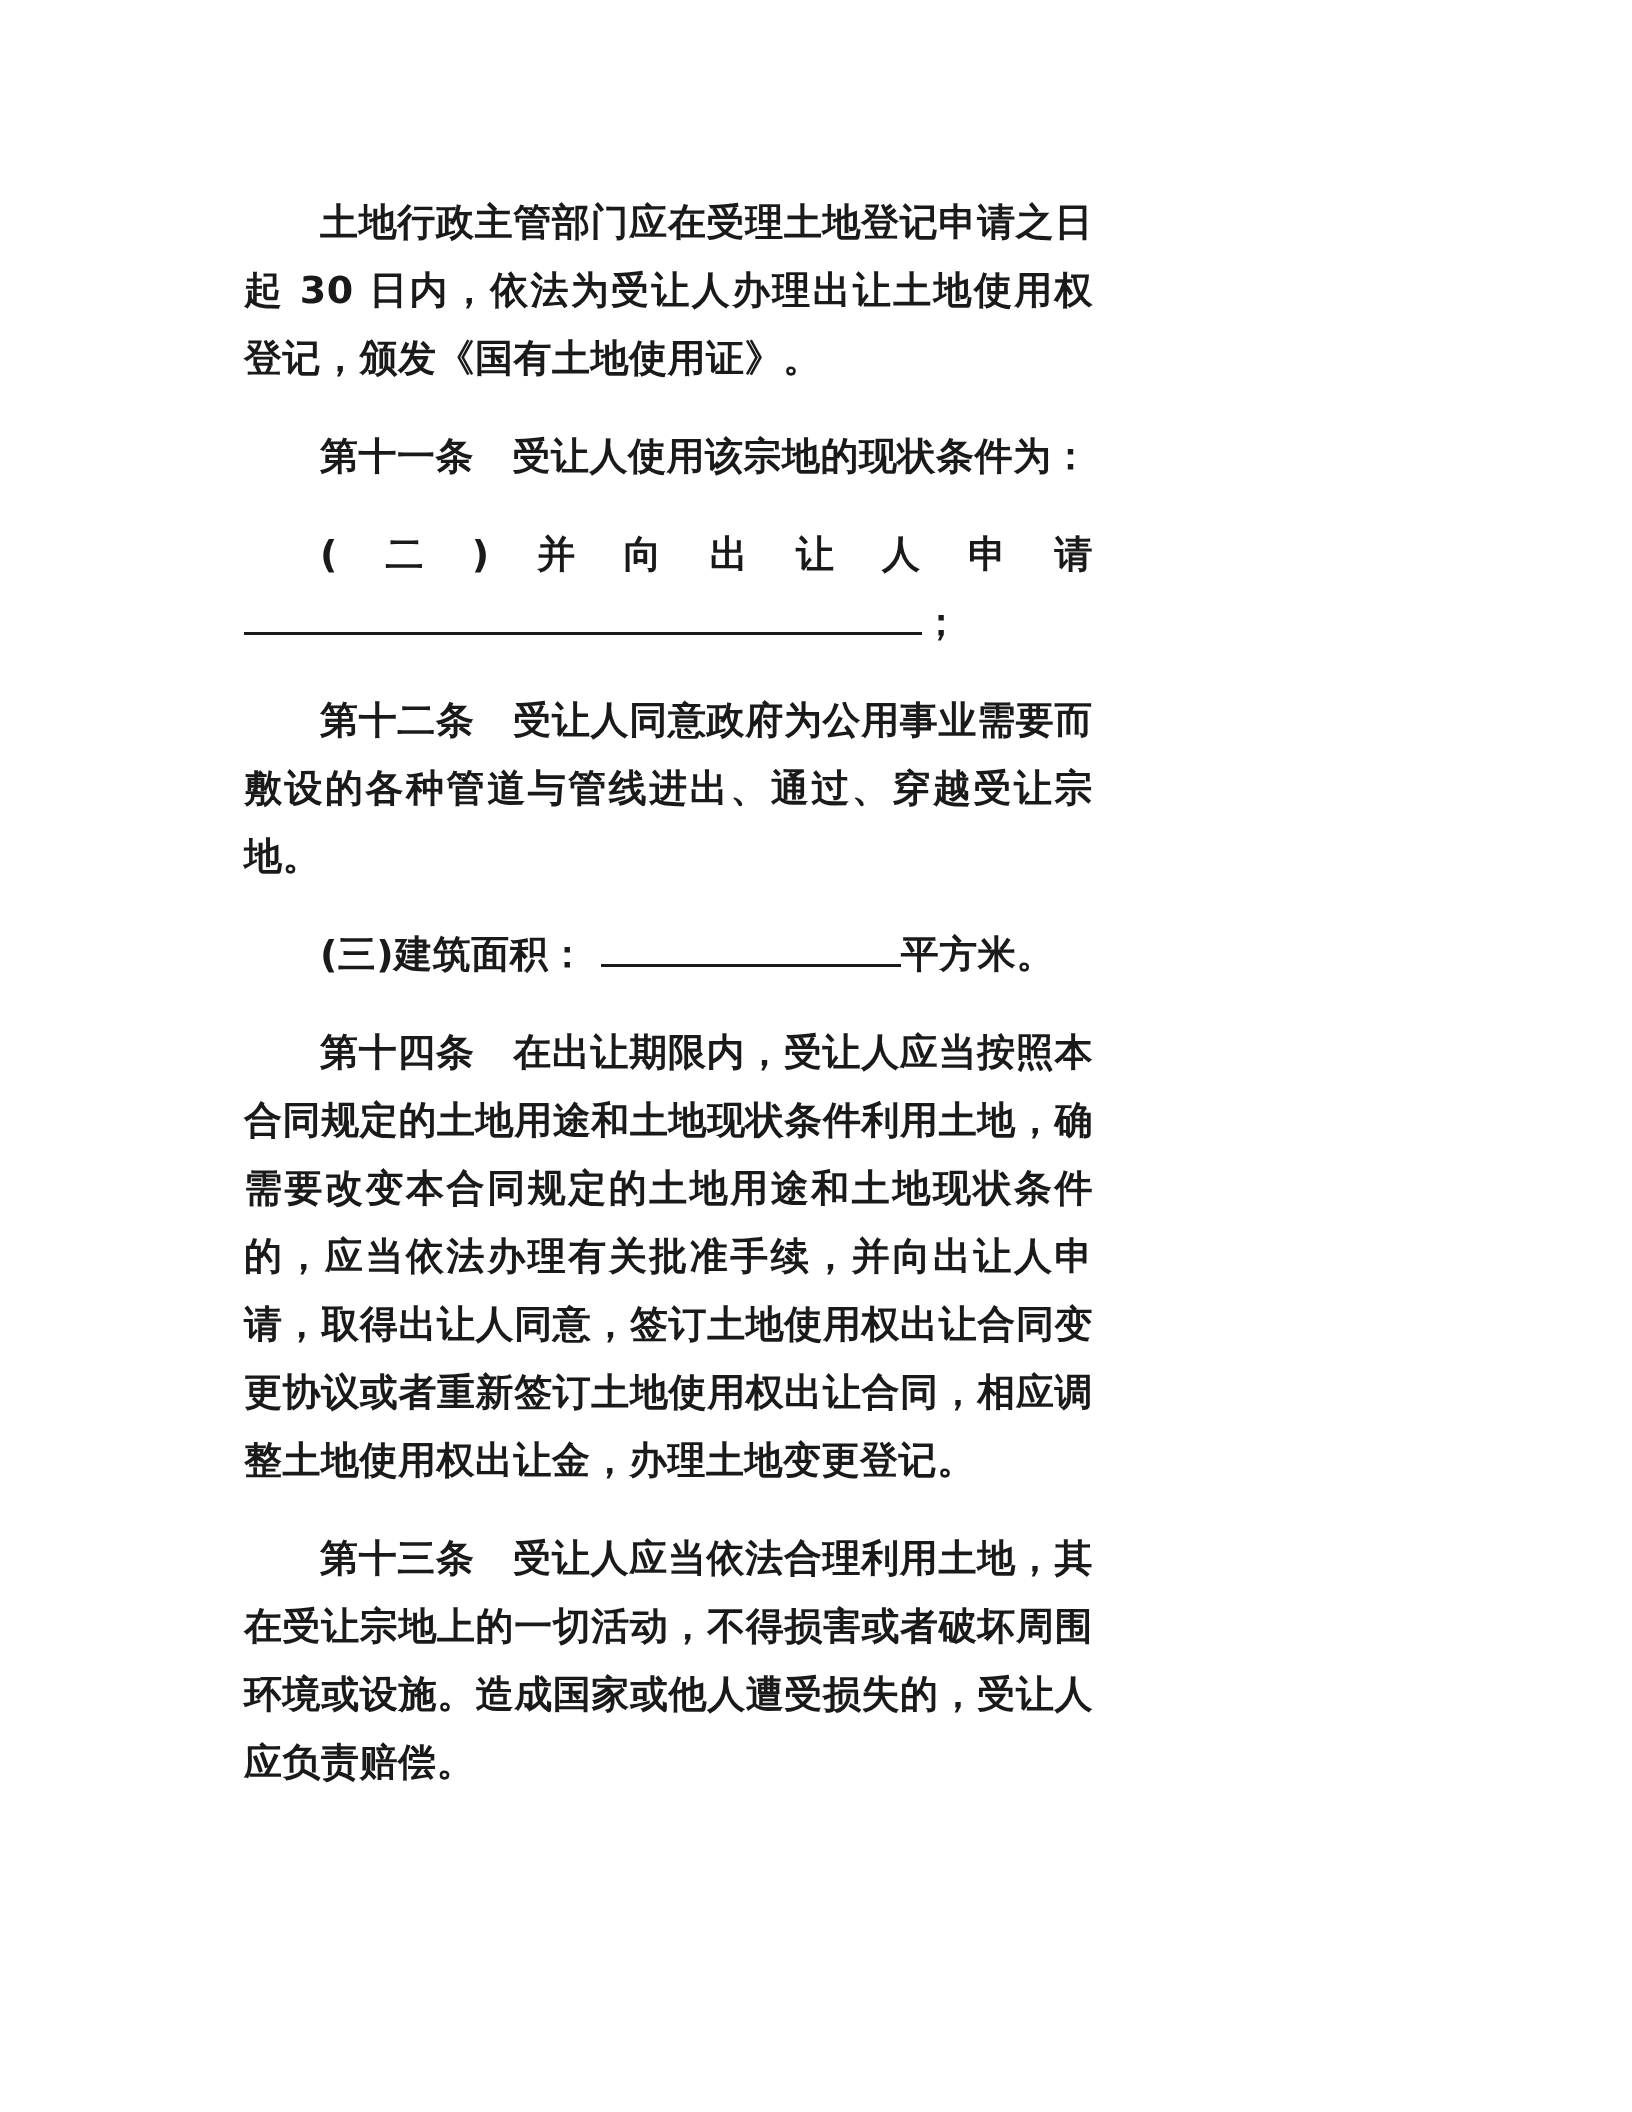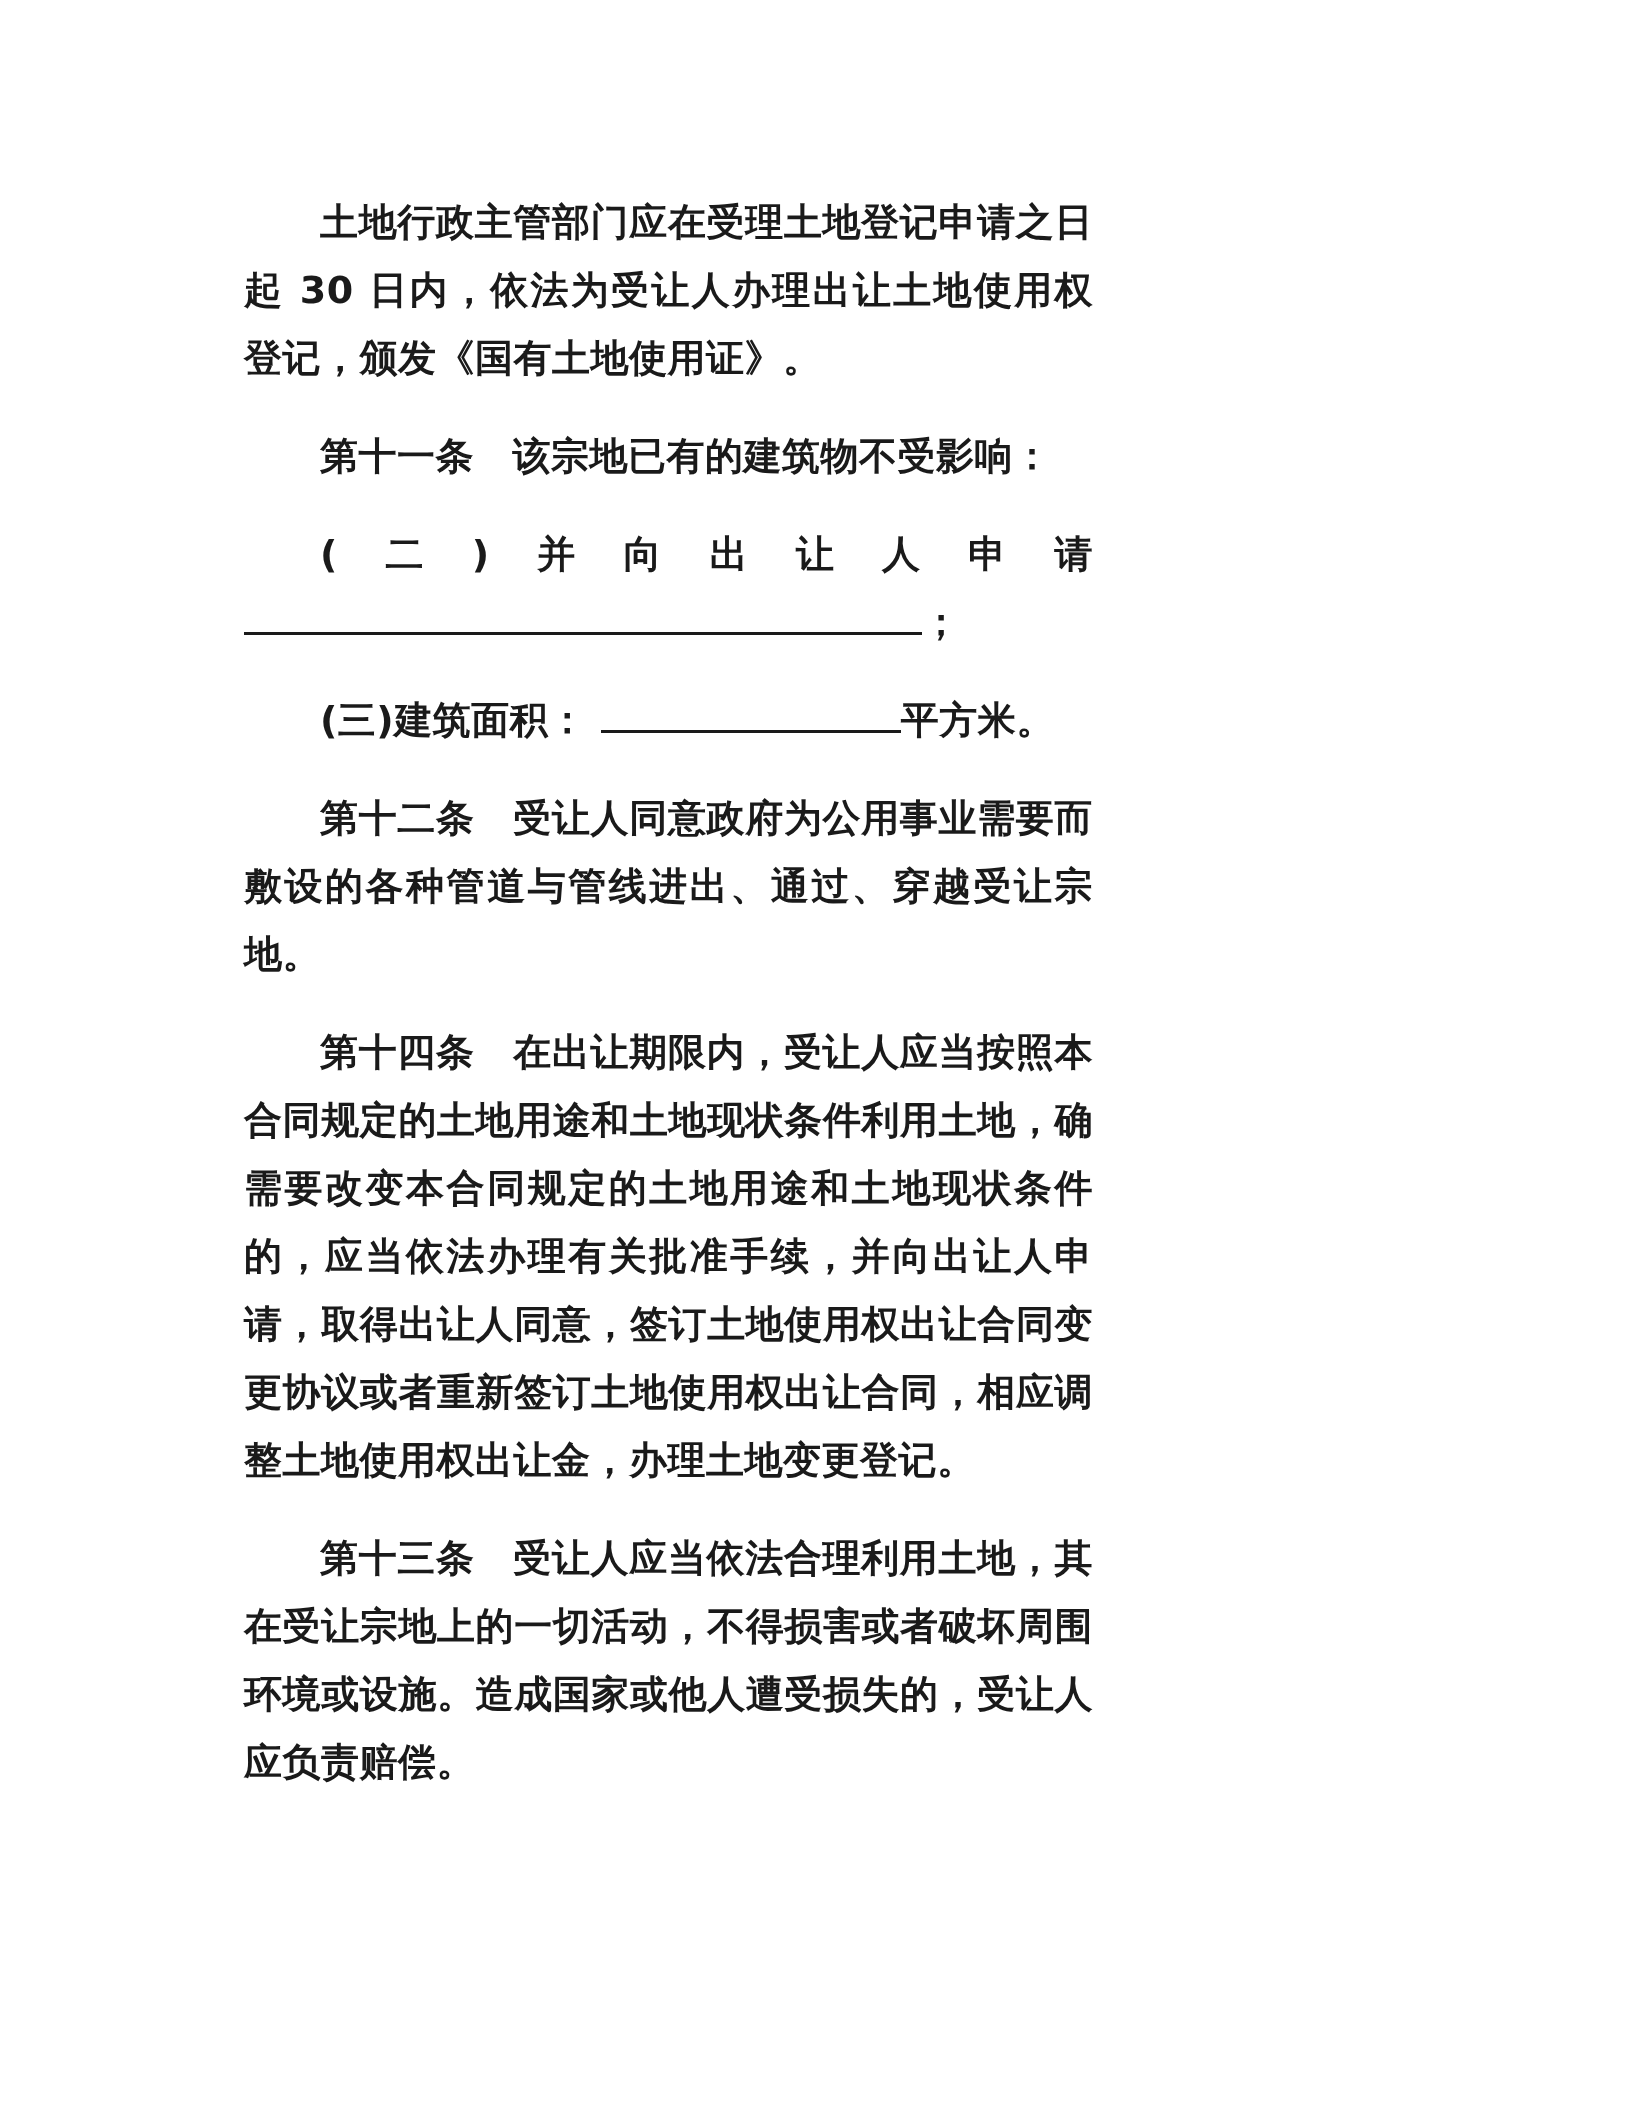"第十一条 该宗地已有的建筑物不受影响：" p { text: 该宗地已有的建筑物不受影响 -> 受让人使用该宗地的现状条件为 }
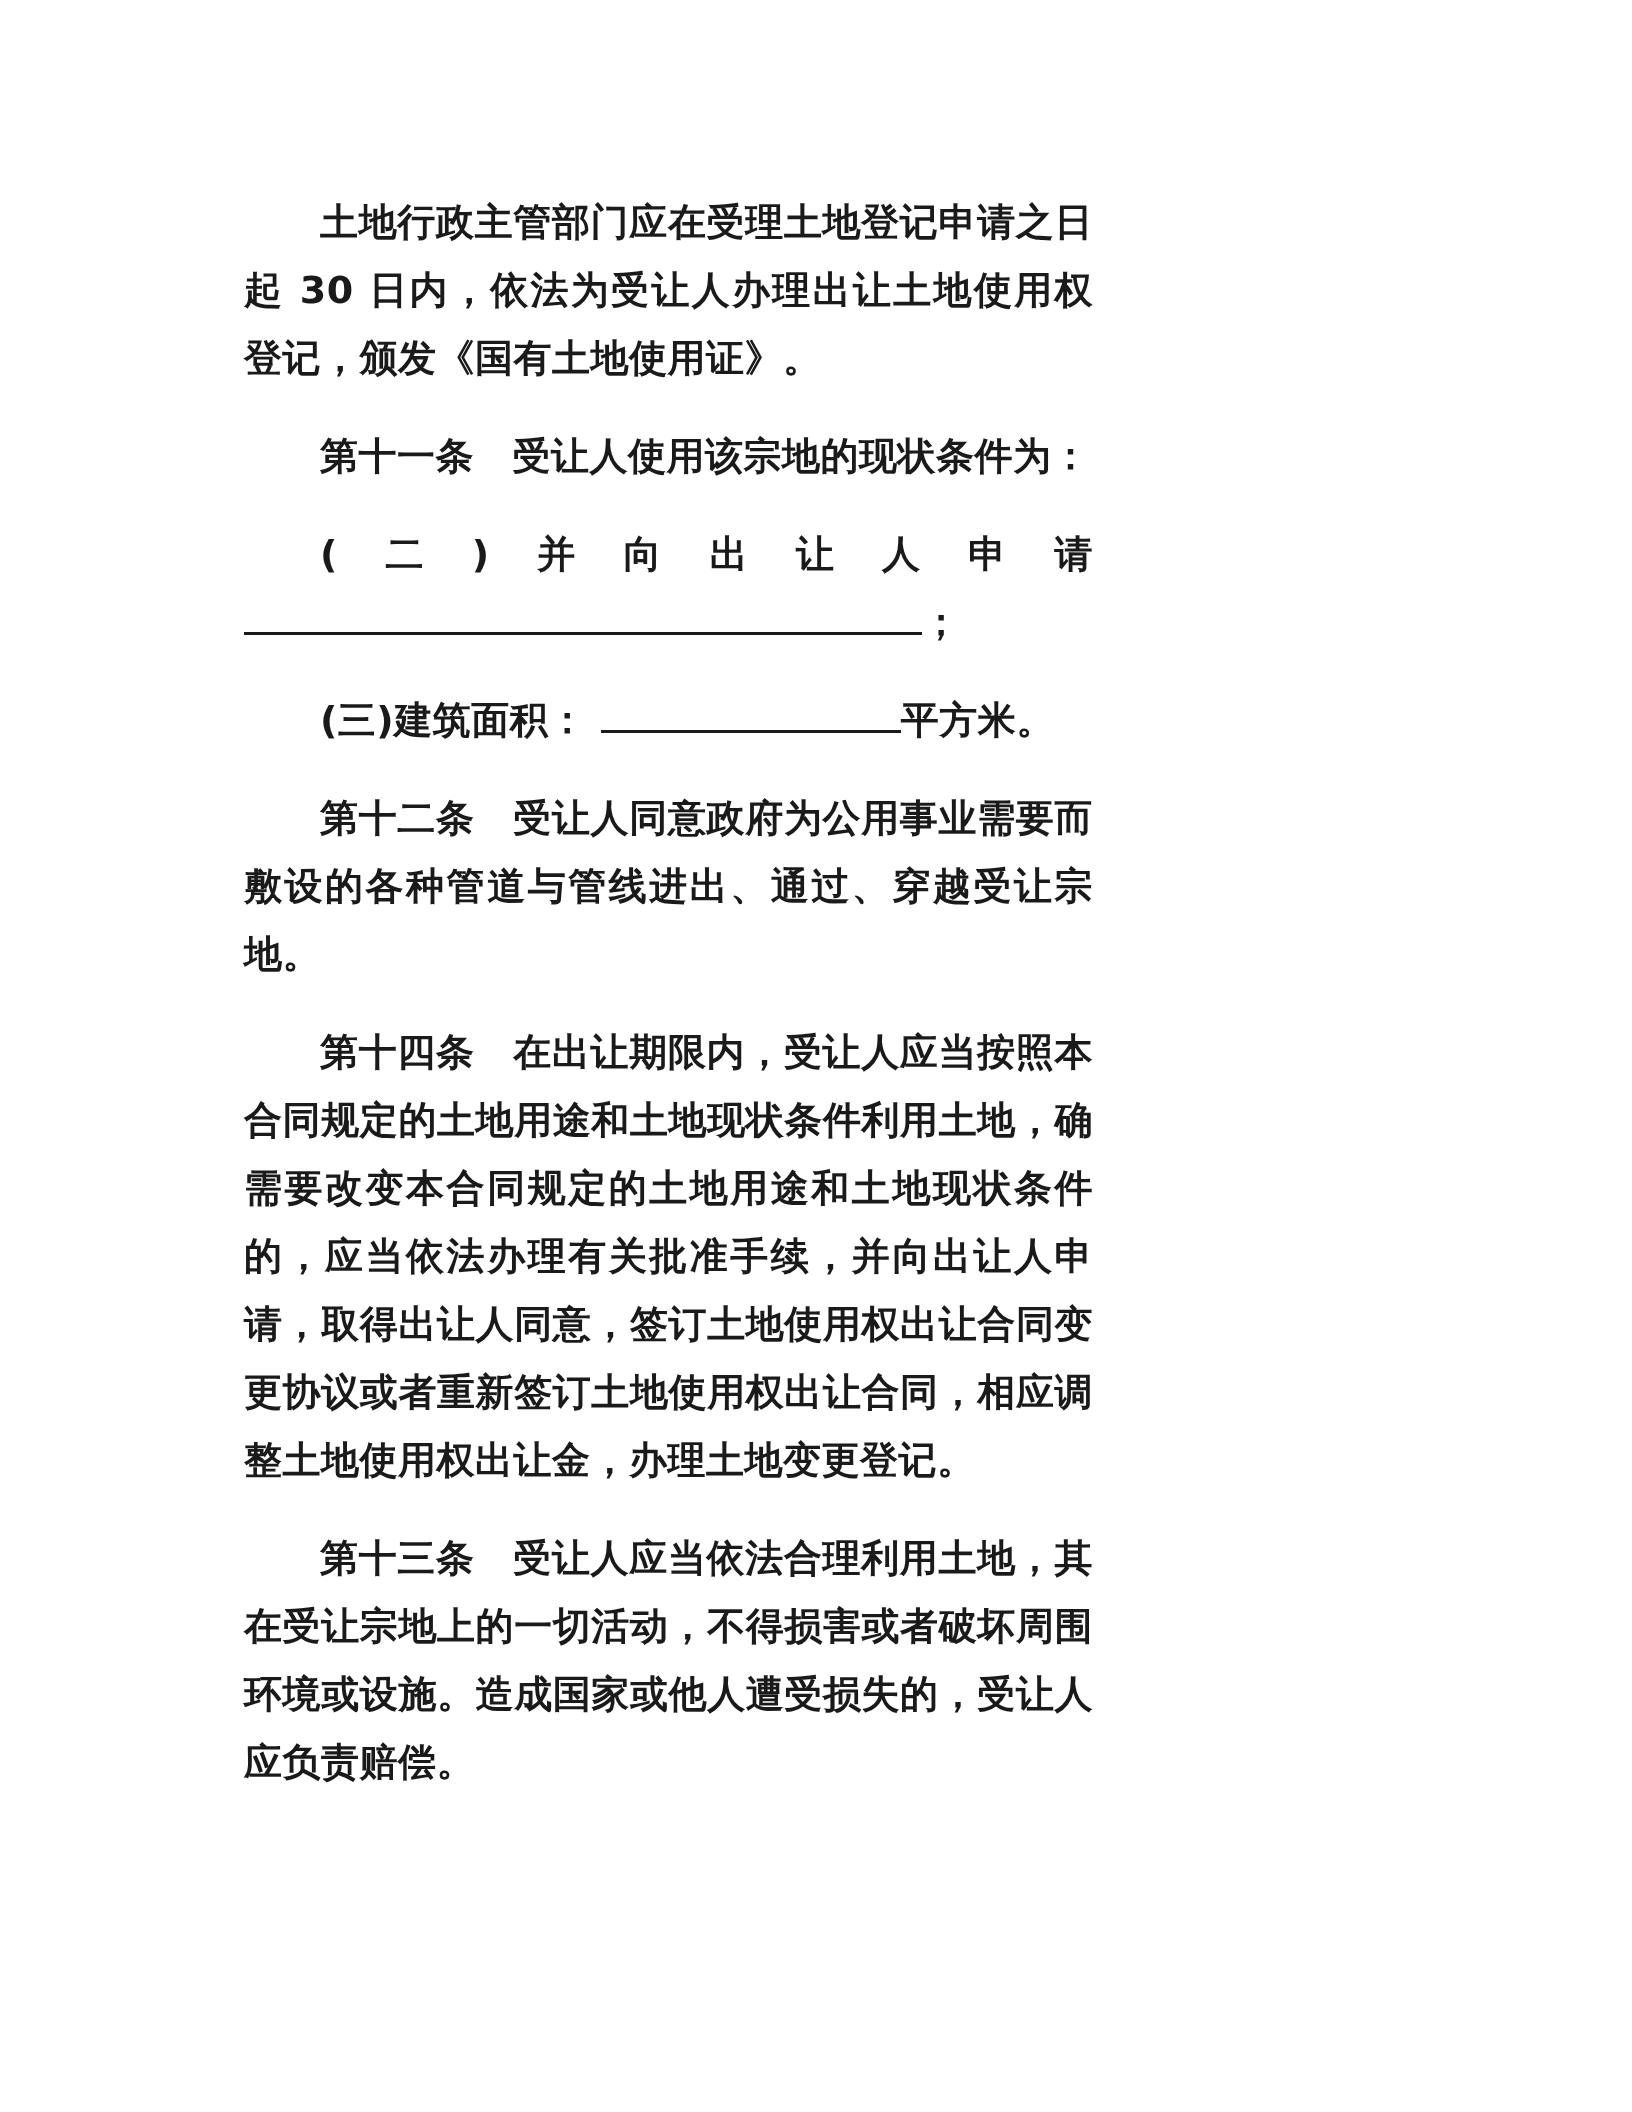"(三)建筑面积： 平方米。" p { order: before "第十二条" -> after "第十二条" }
